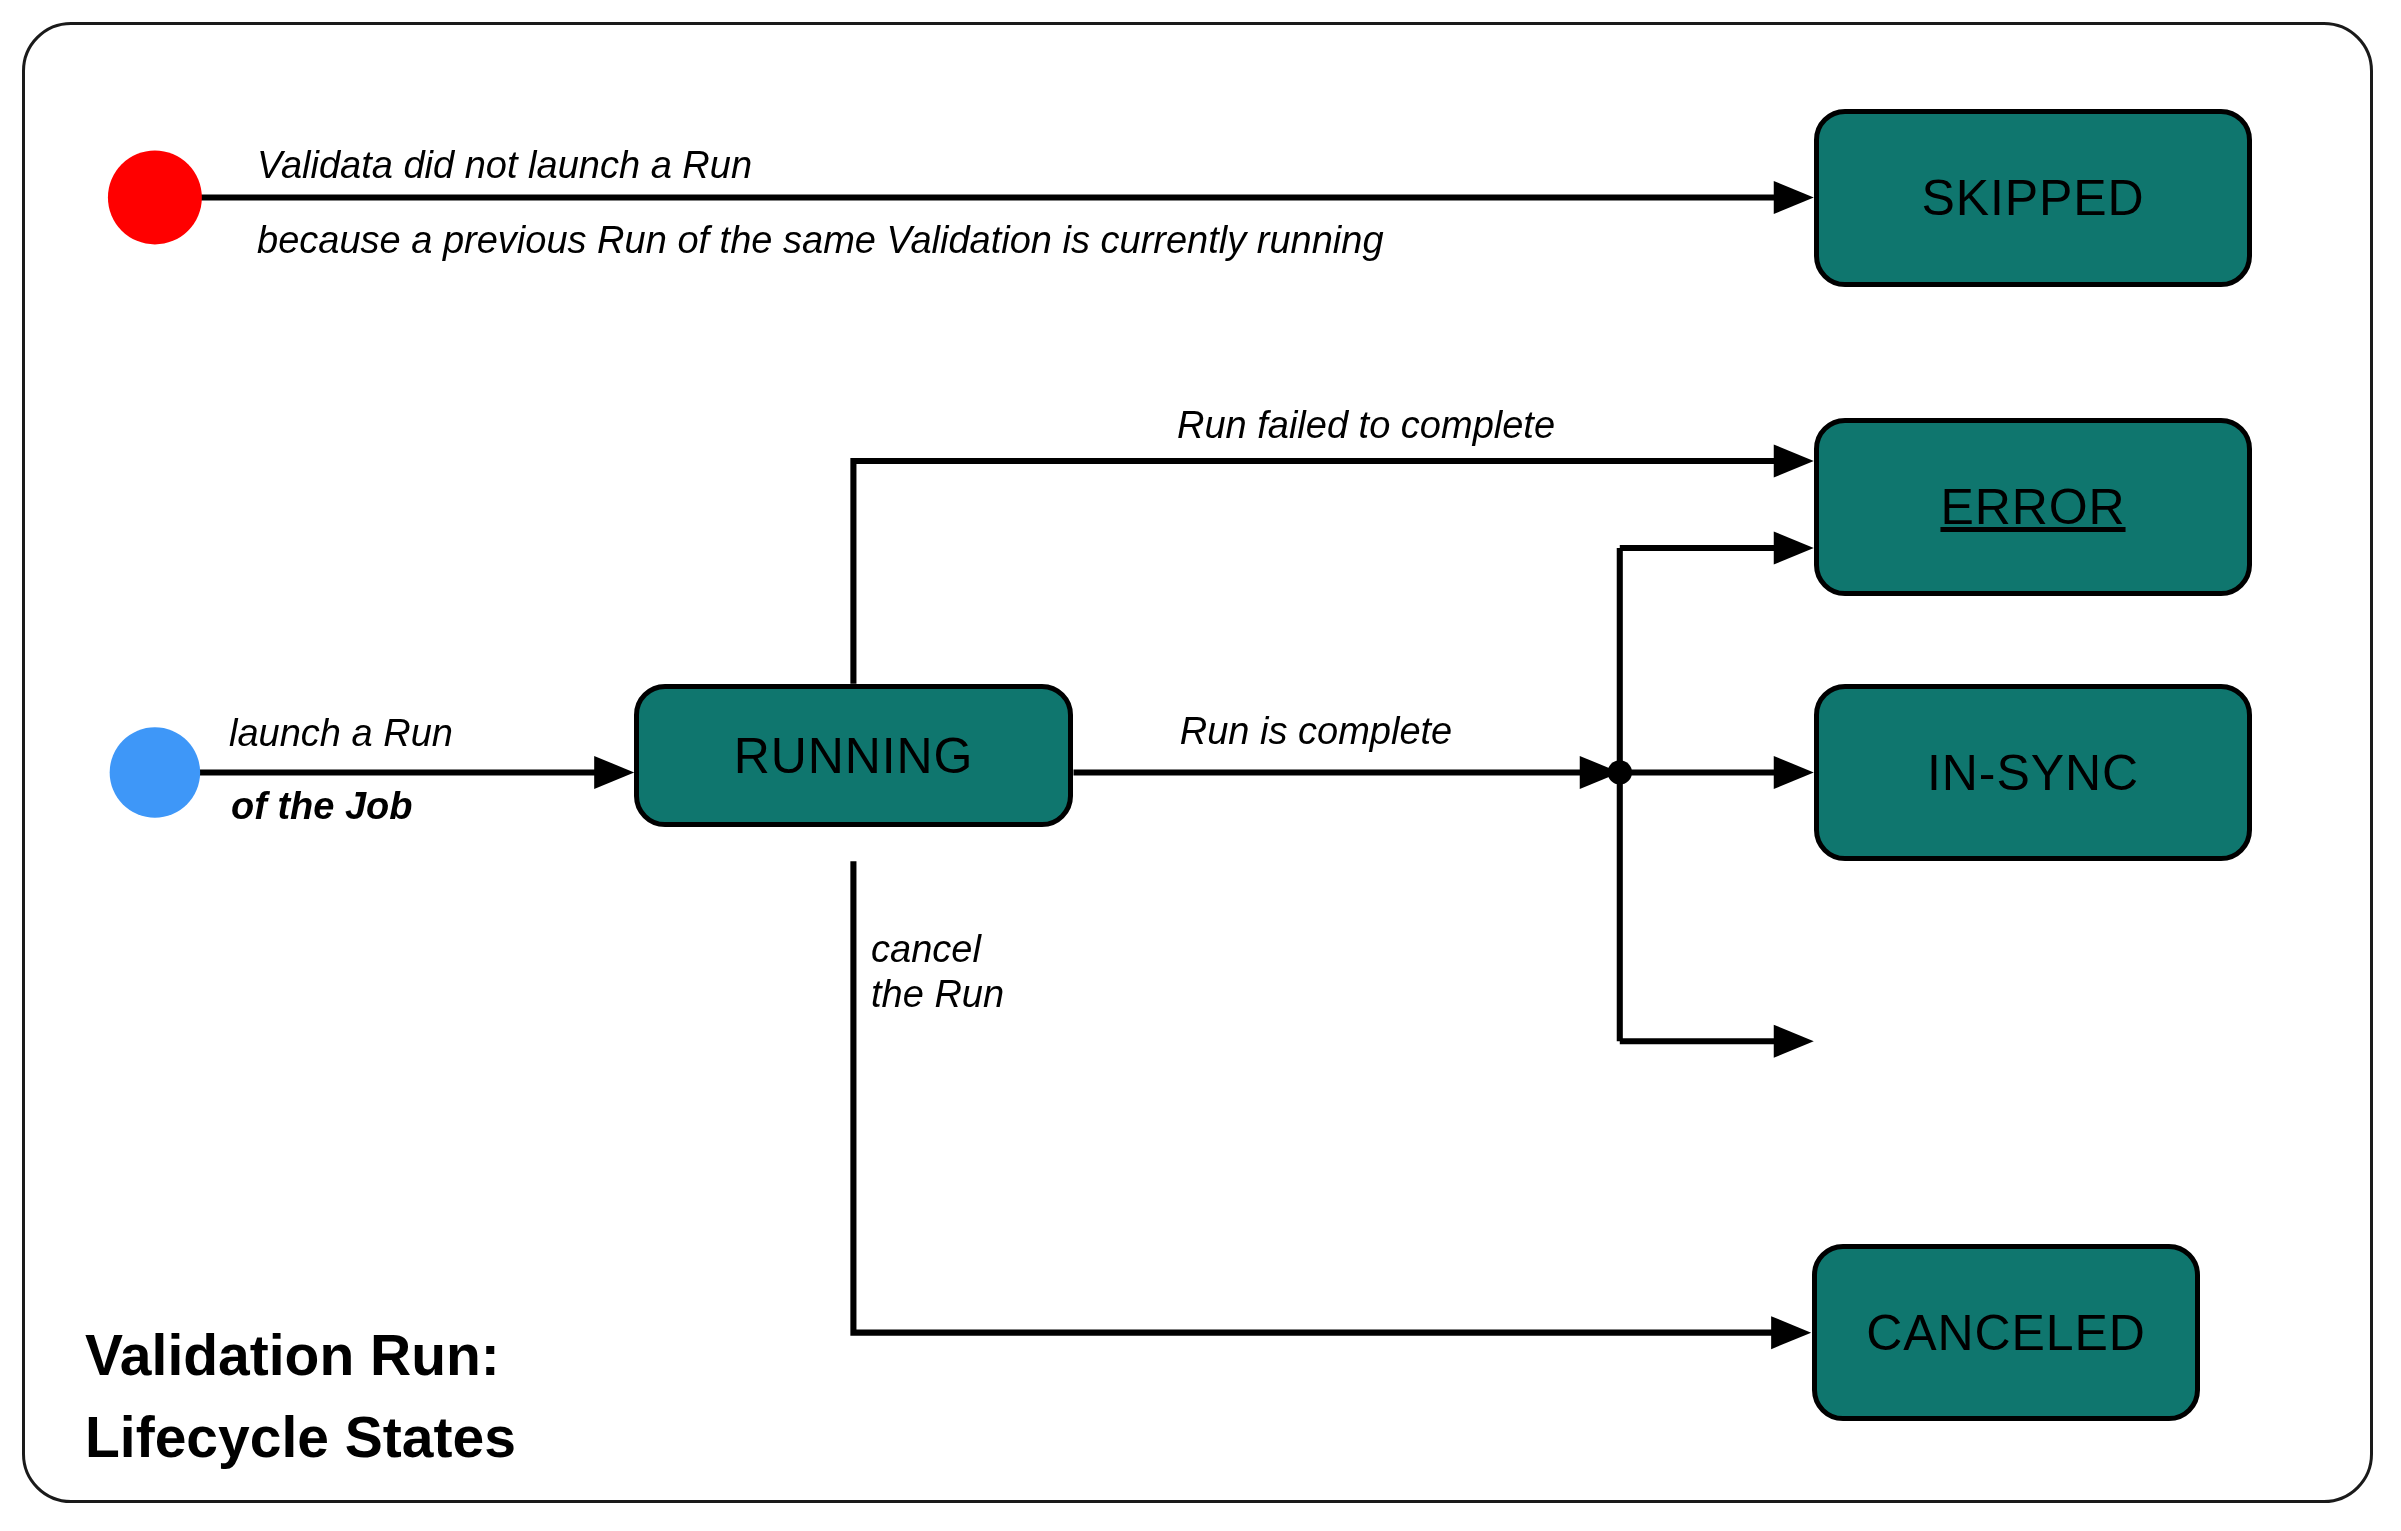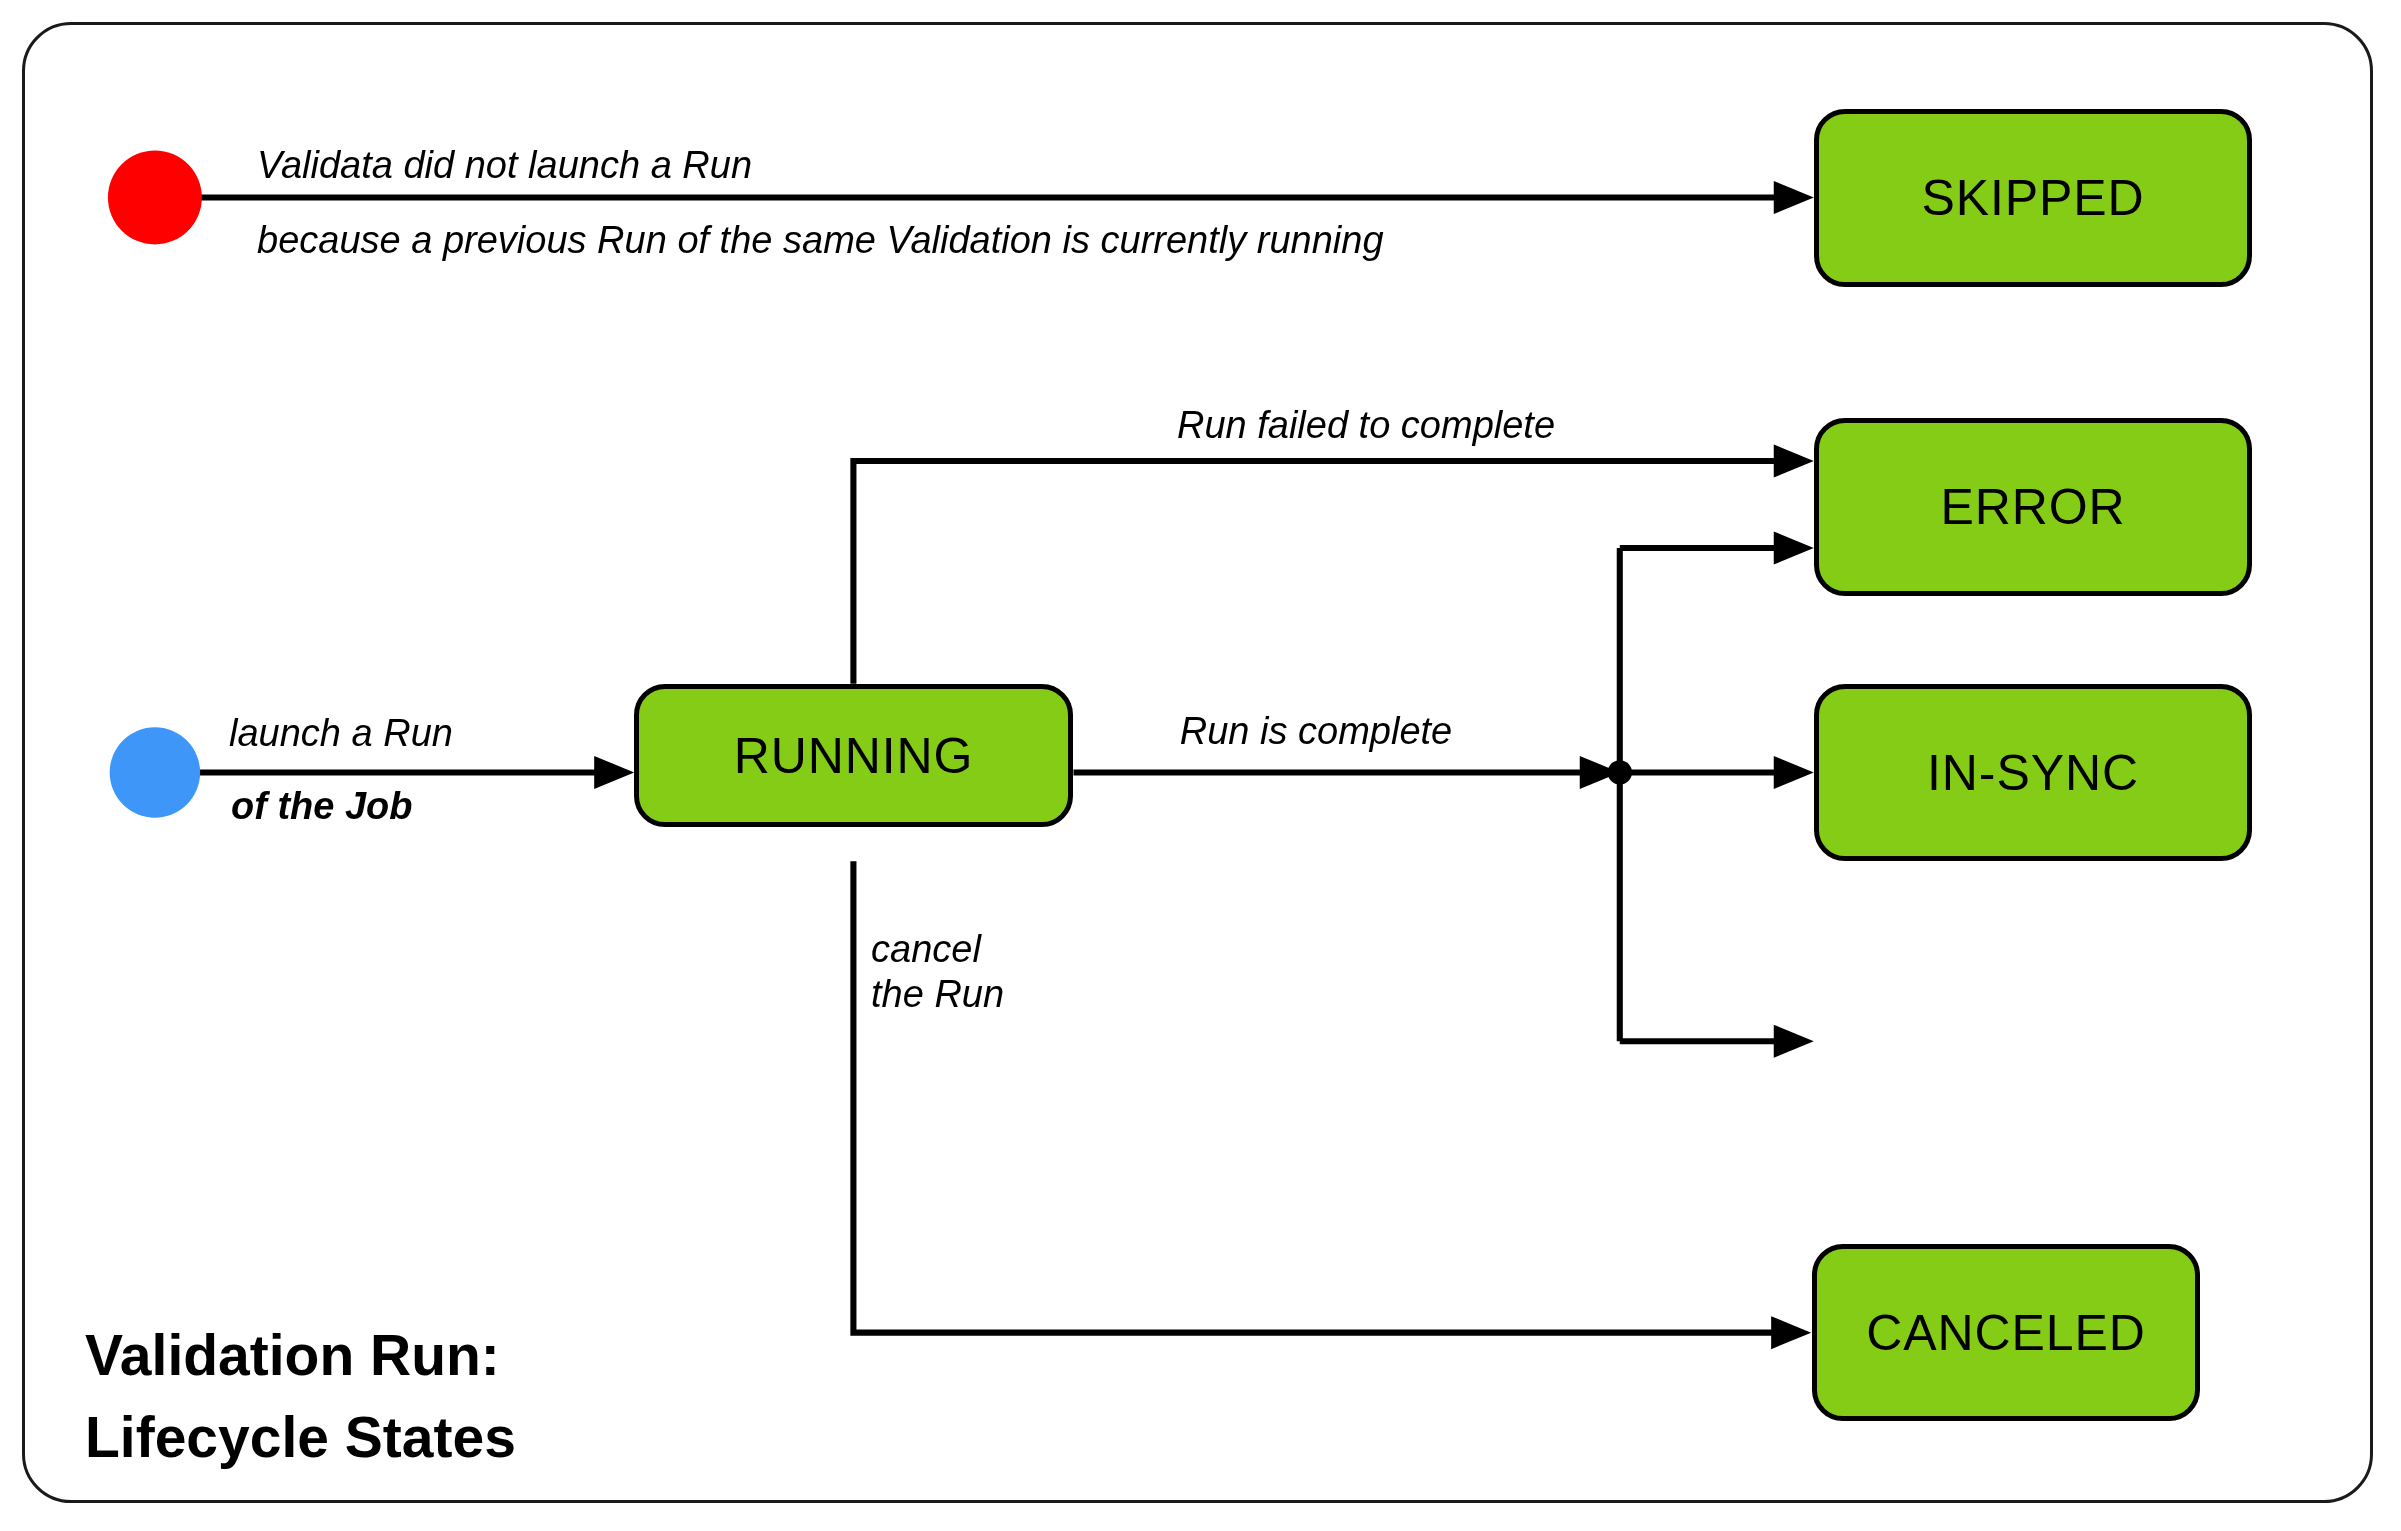"SKIPPED" .state-box { background: #84cc16 -> #0f766e }
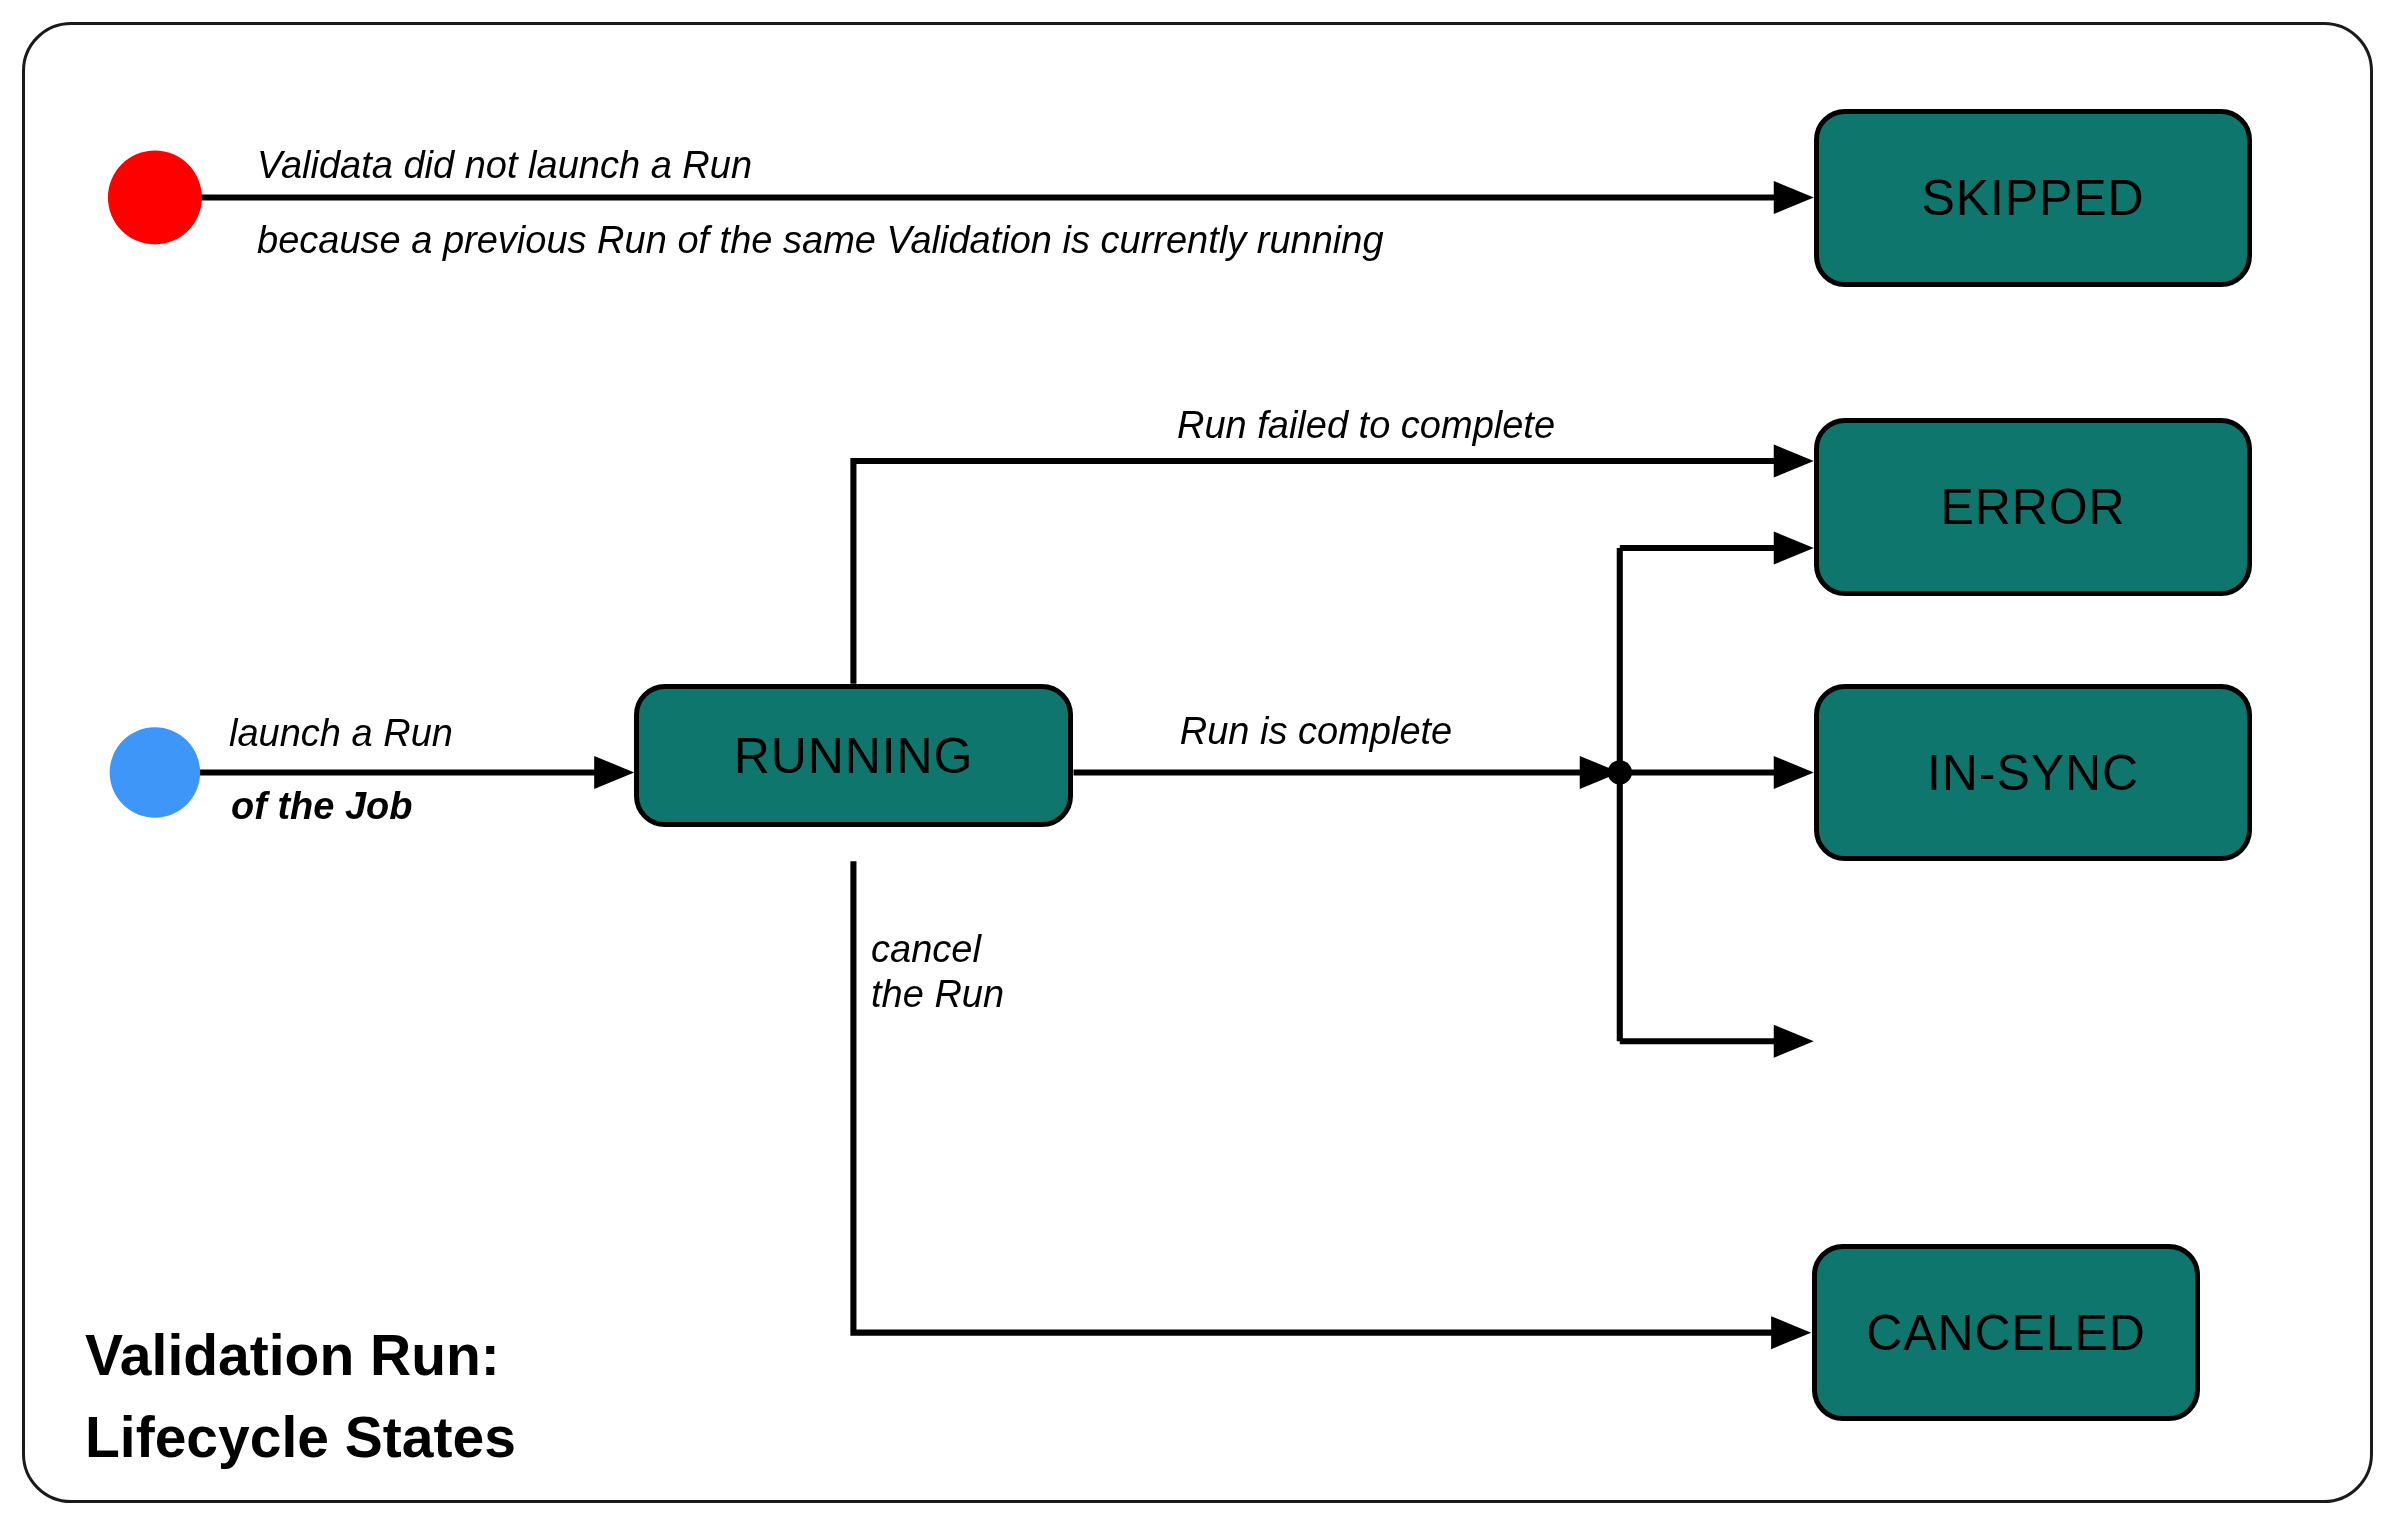"ERROR" div.state-box { text-decoration: none -> underline }
